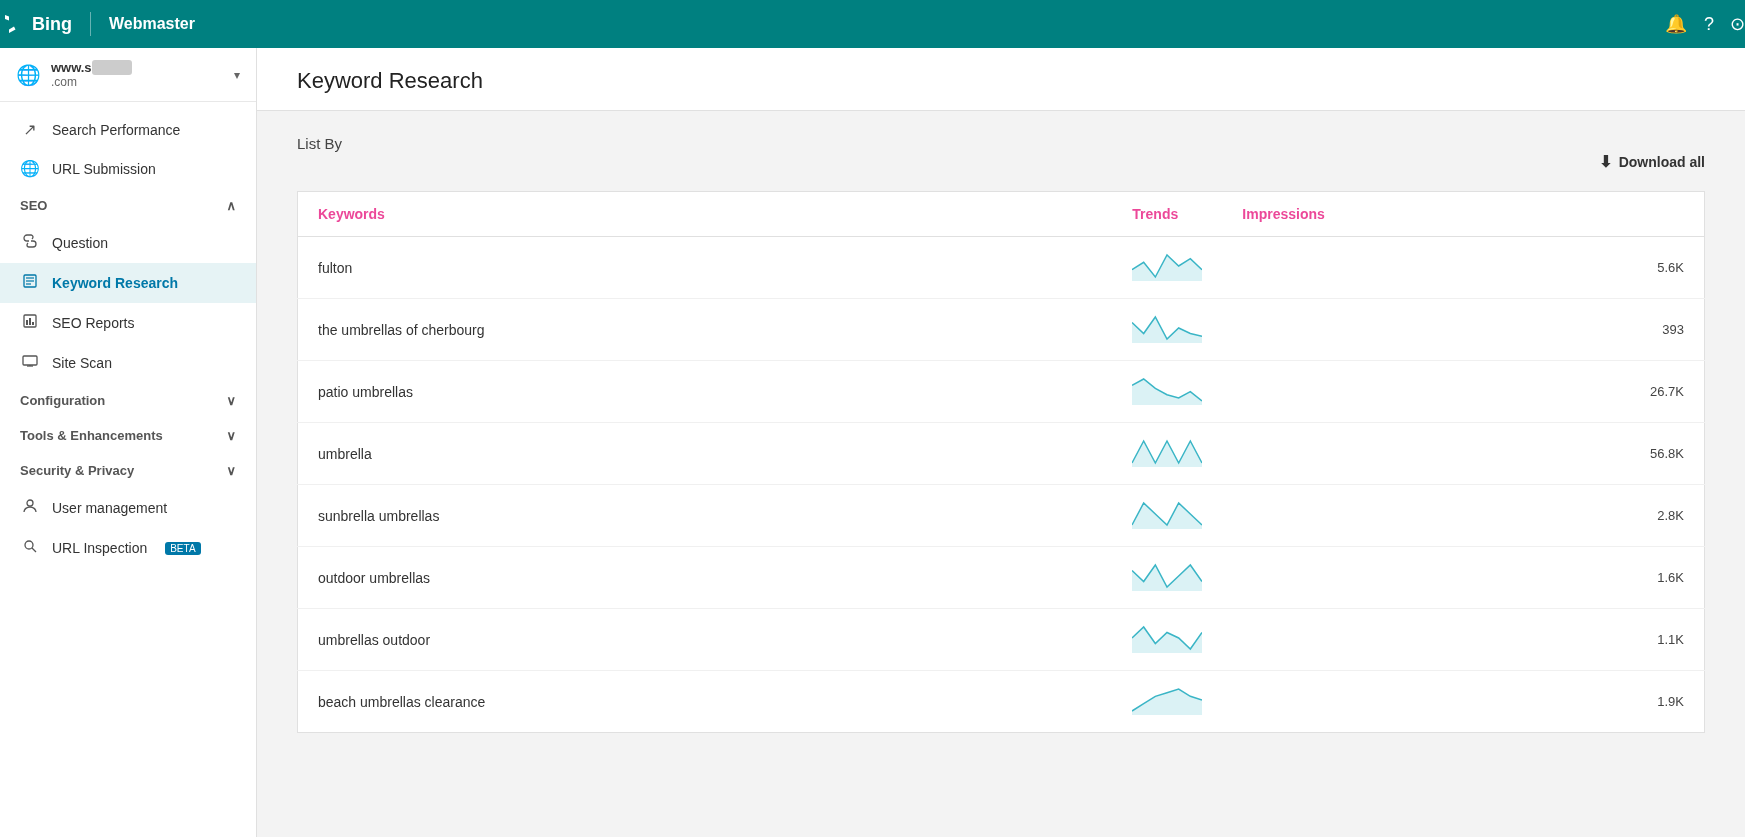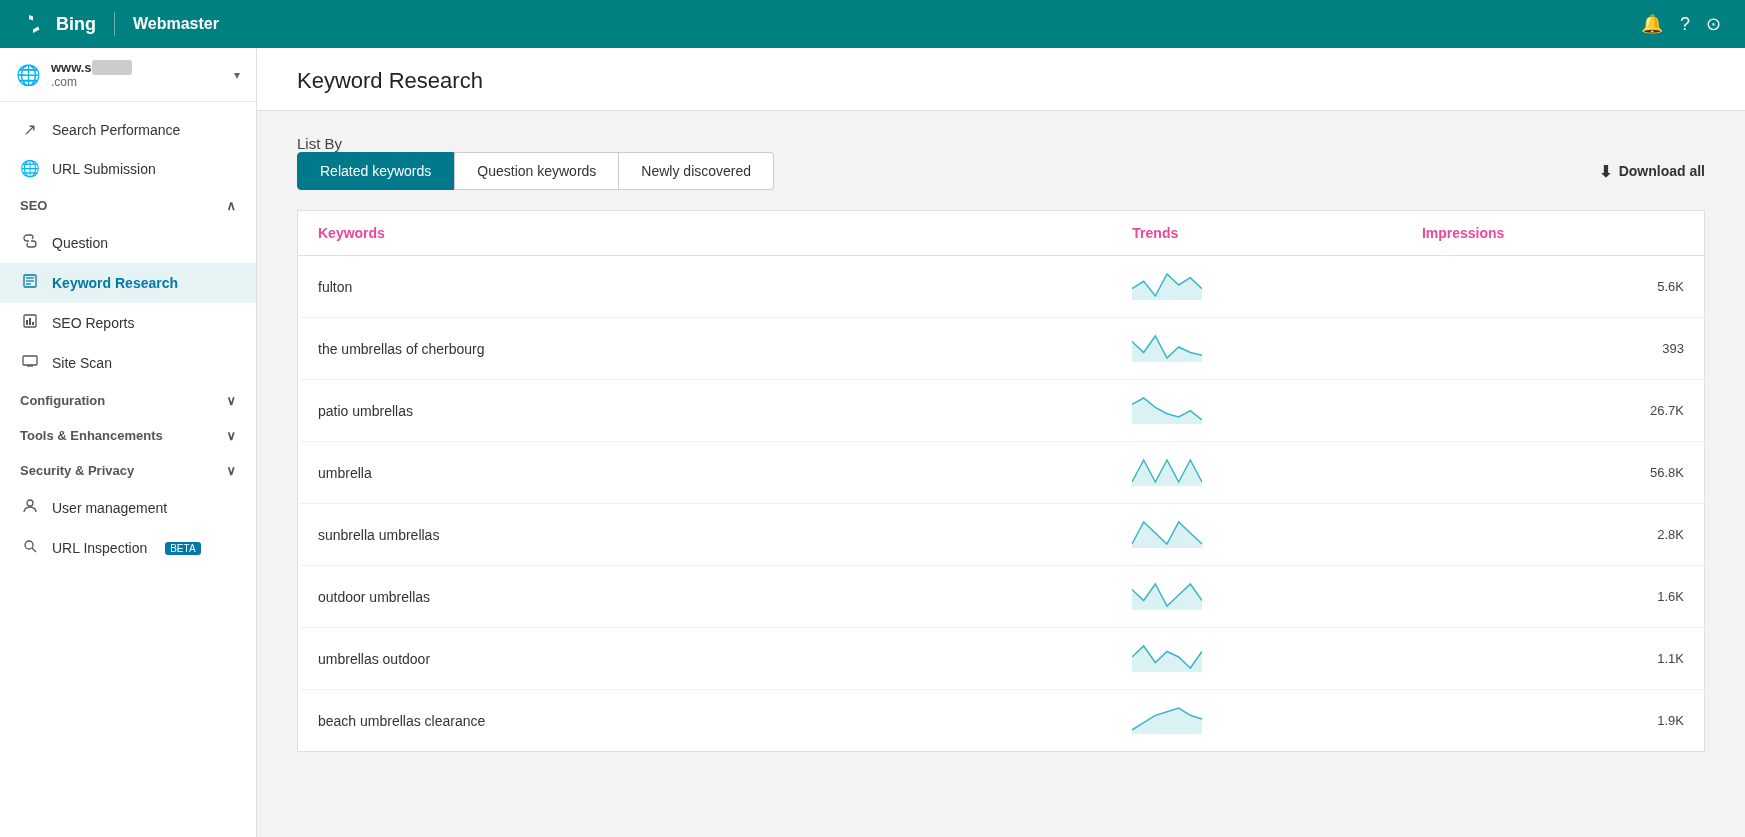"Bing" .topnav { padding: 0 24px -> 0 0 }
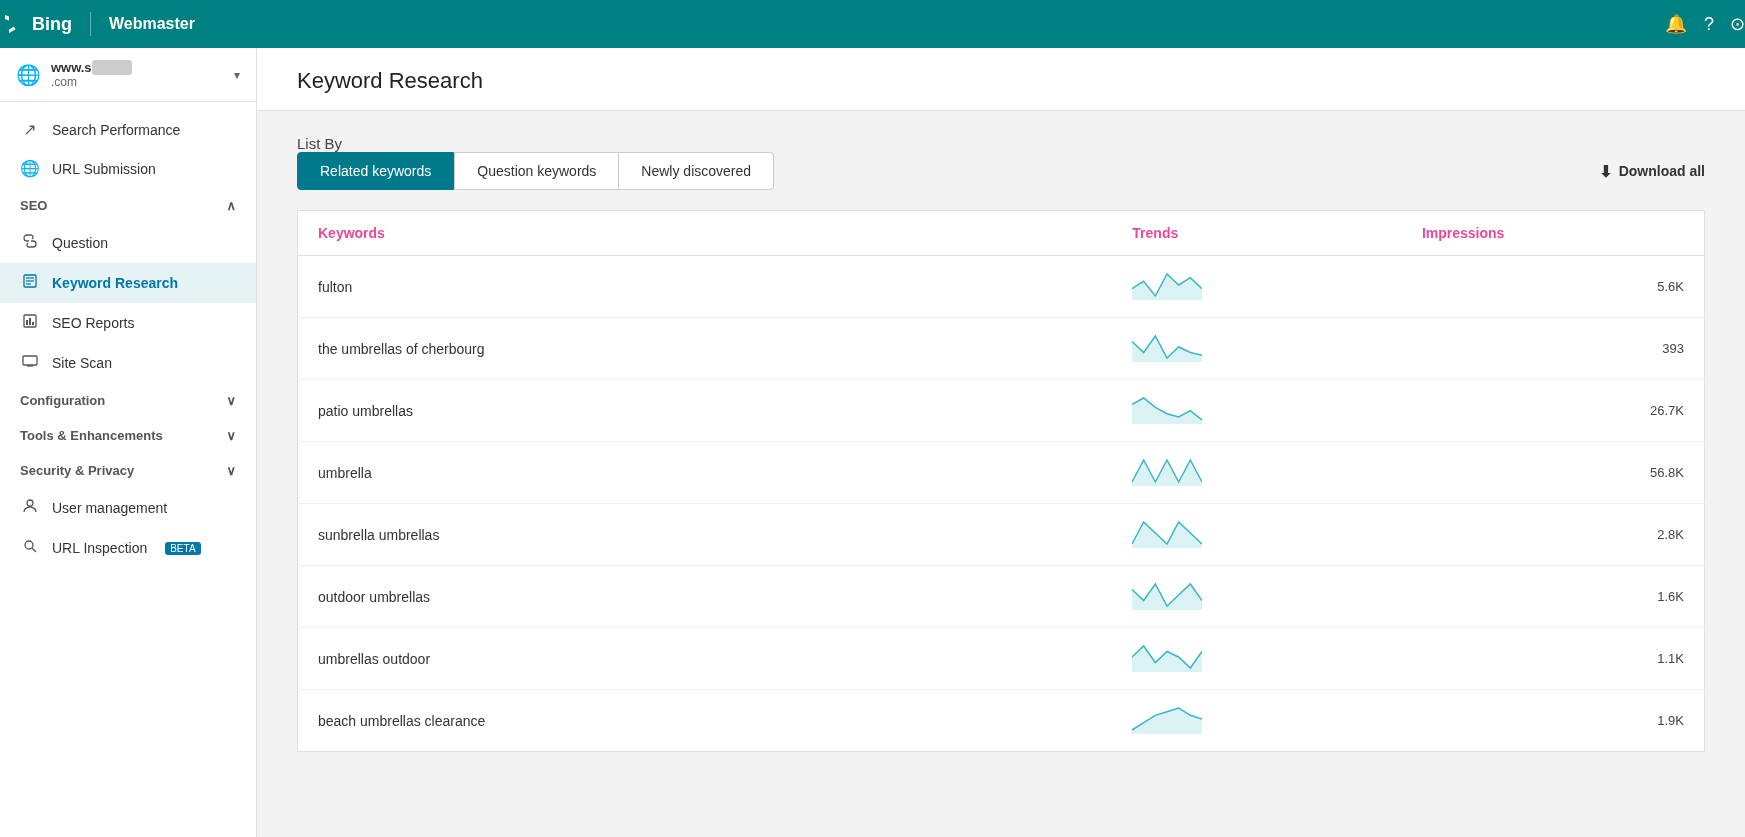"Related keywords" div.tab-bar { html: <div> <button>Related keywords</button> <button>Question keywords</button> <button>Newly discovered</button> </div> -> none }
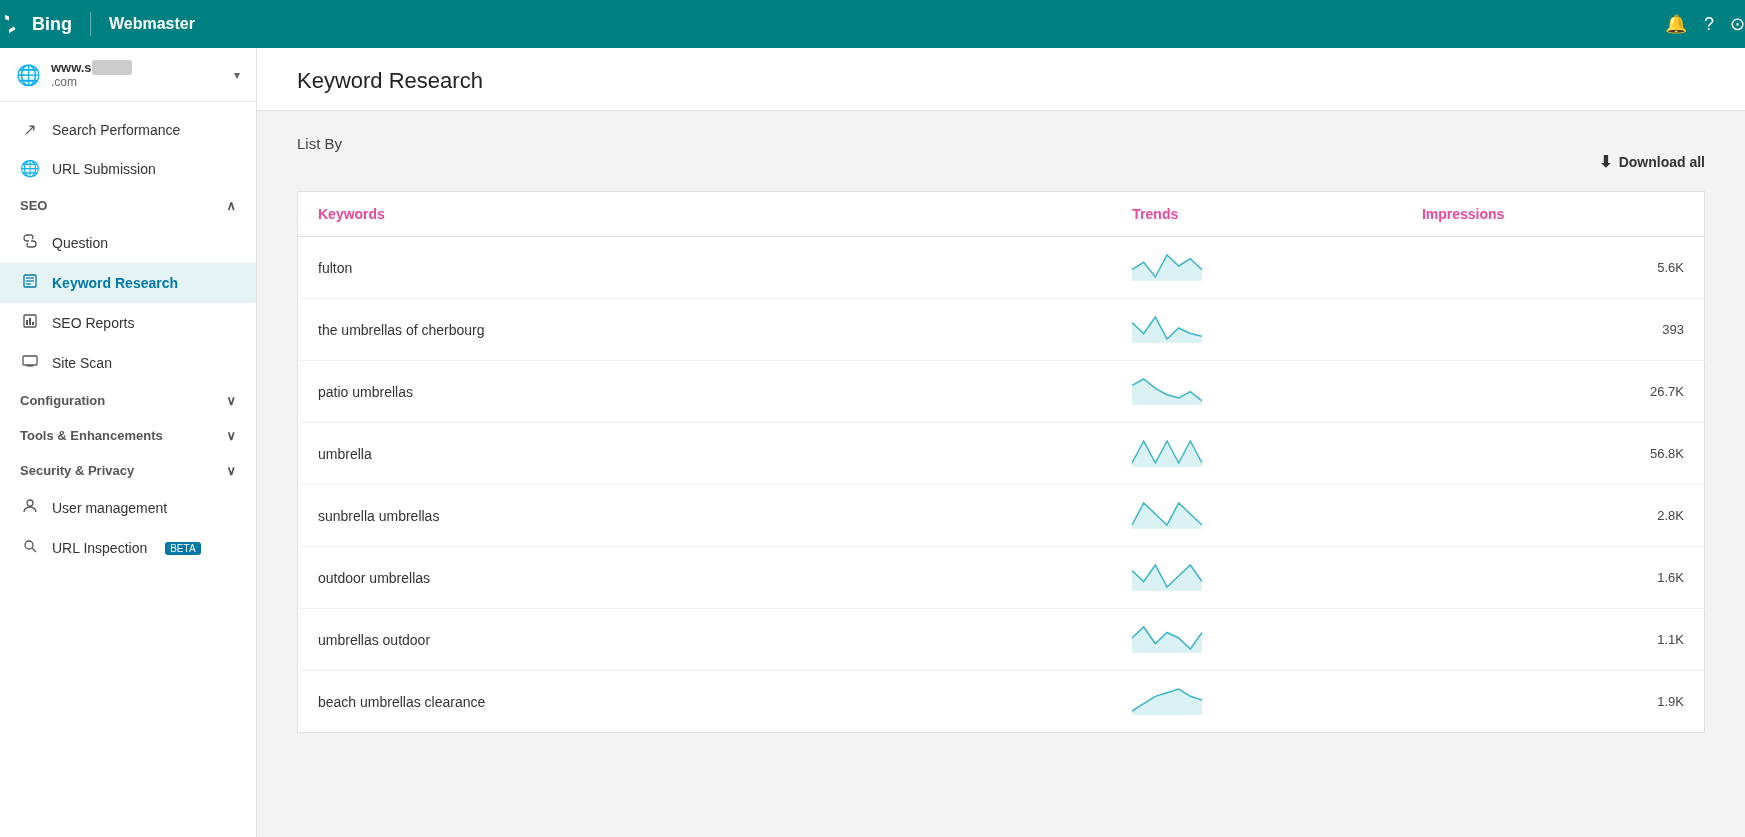"Impressions" .keyword-table th.right { text-align: center -> left }
